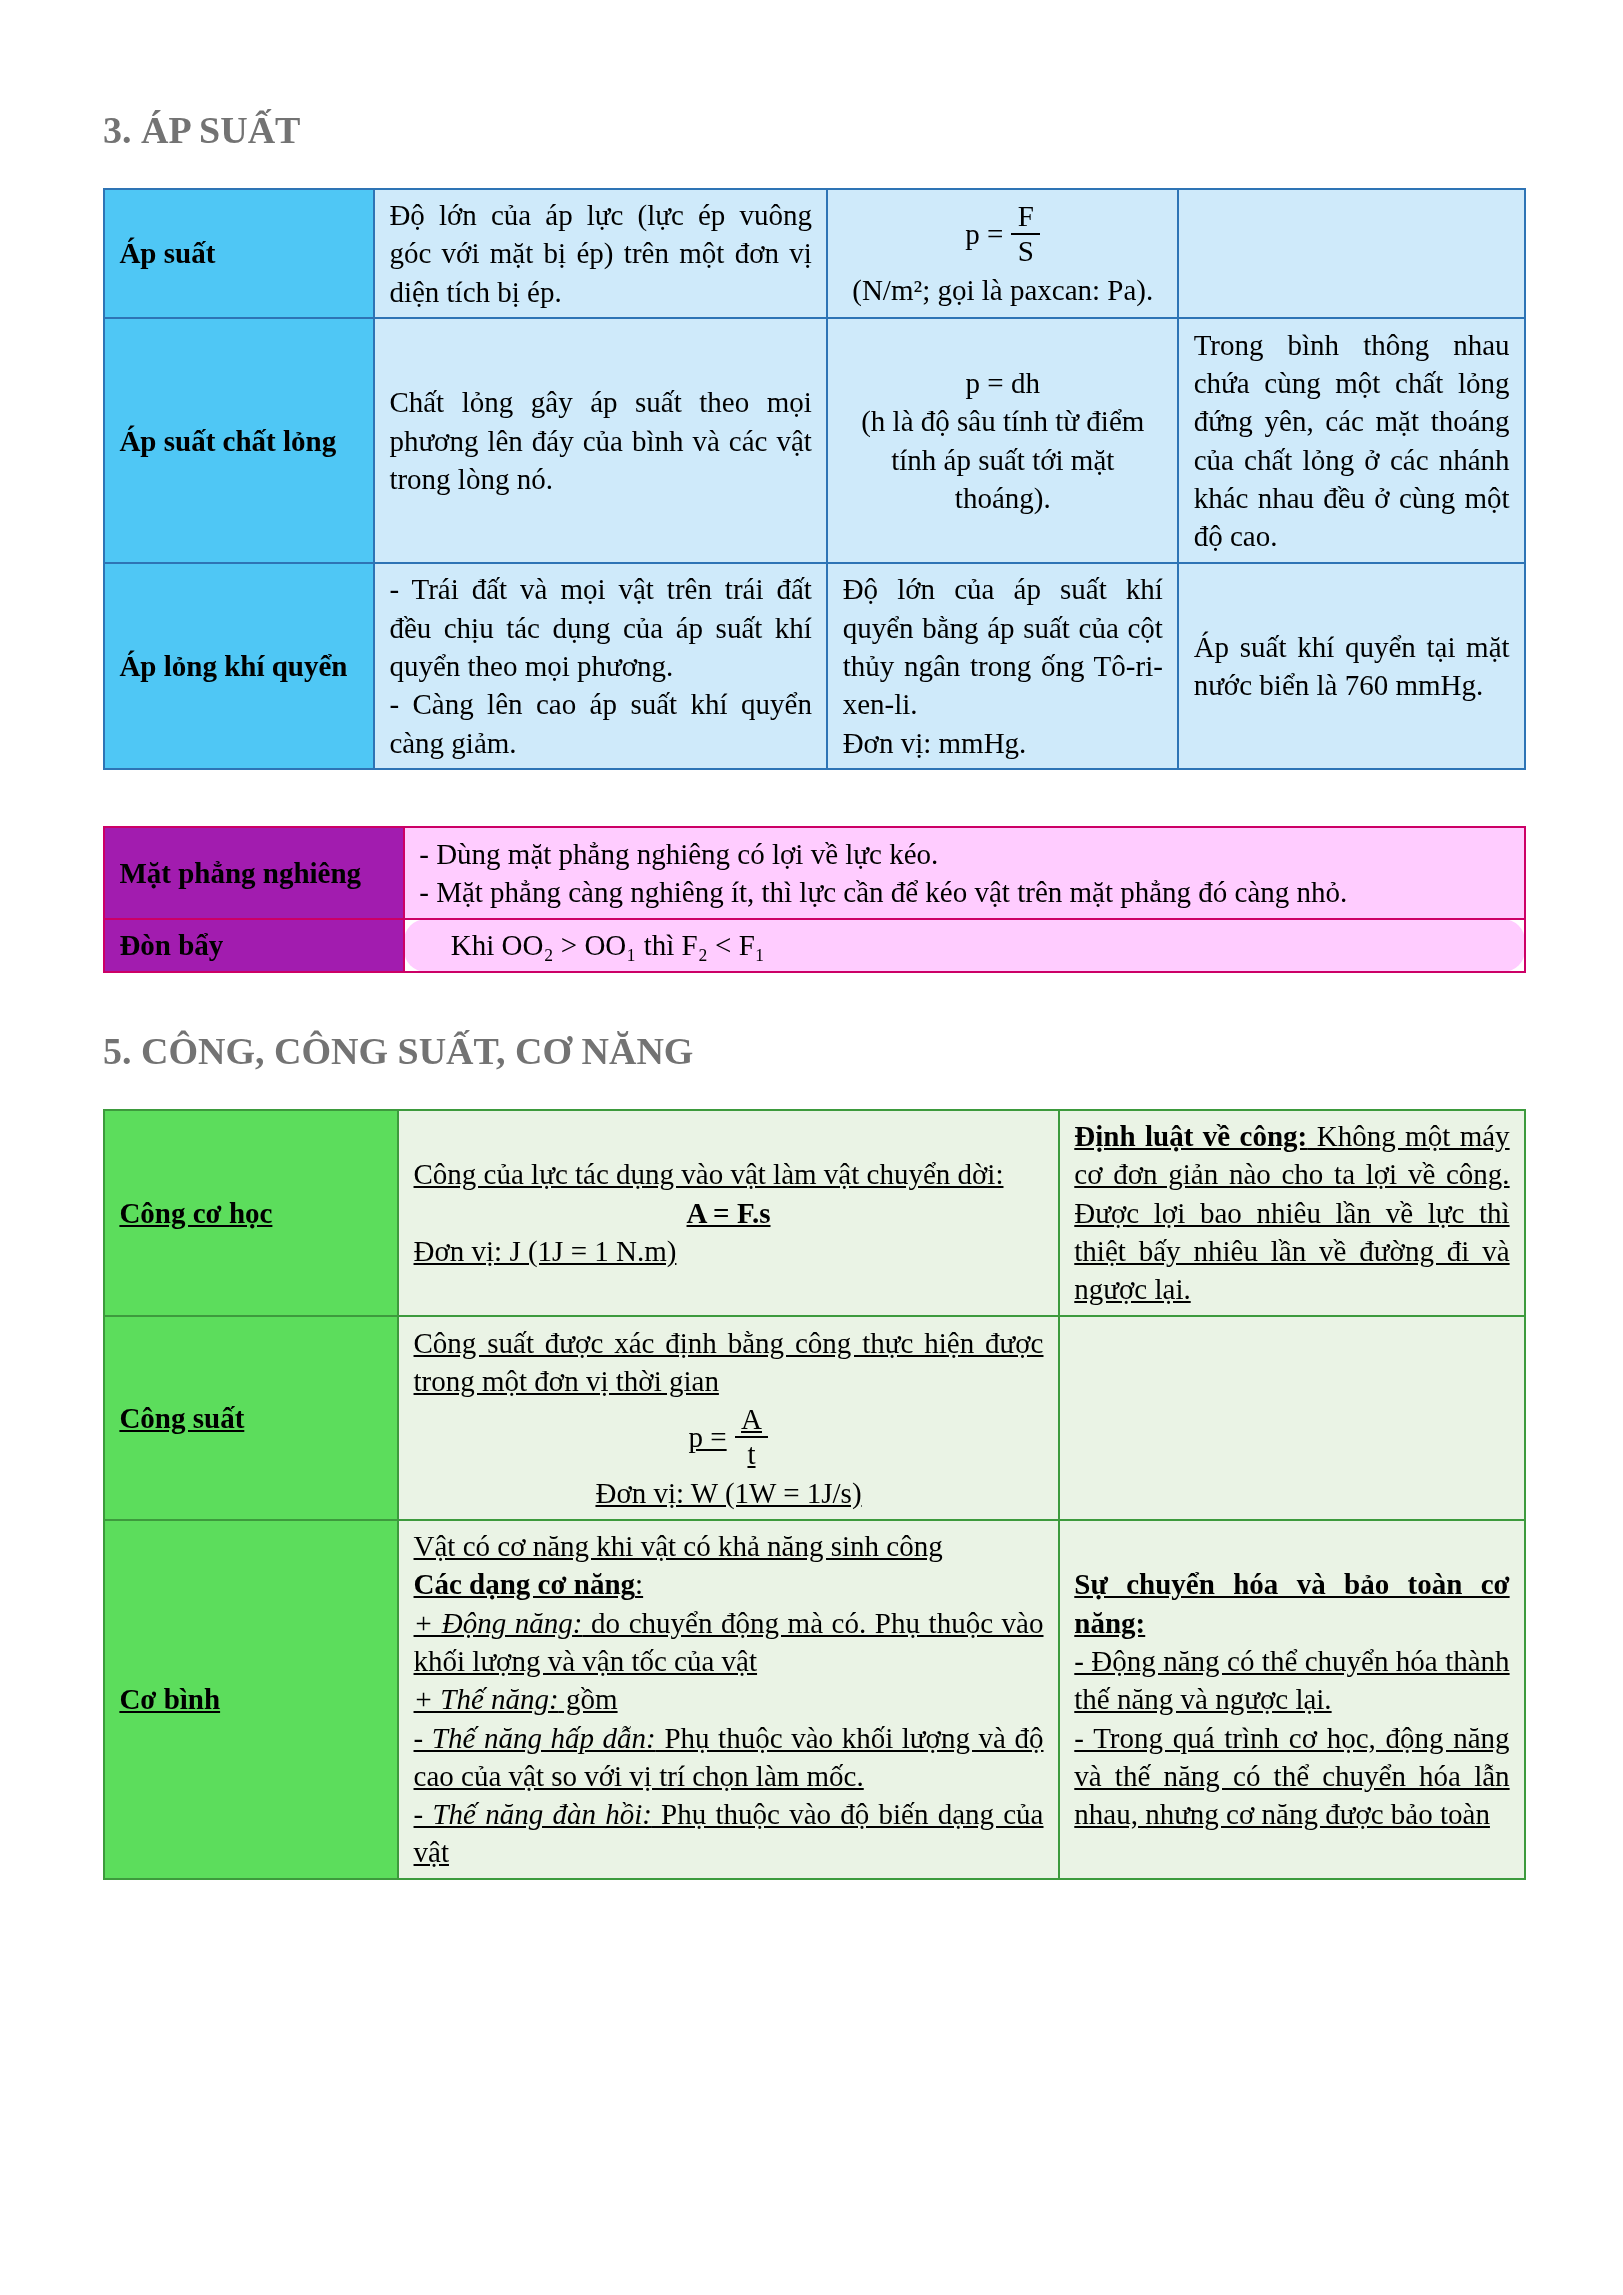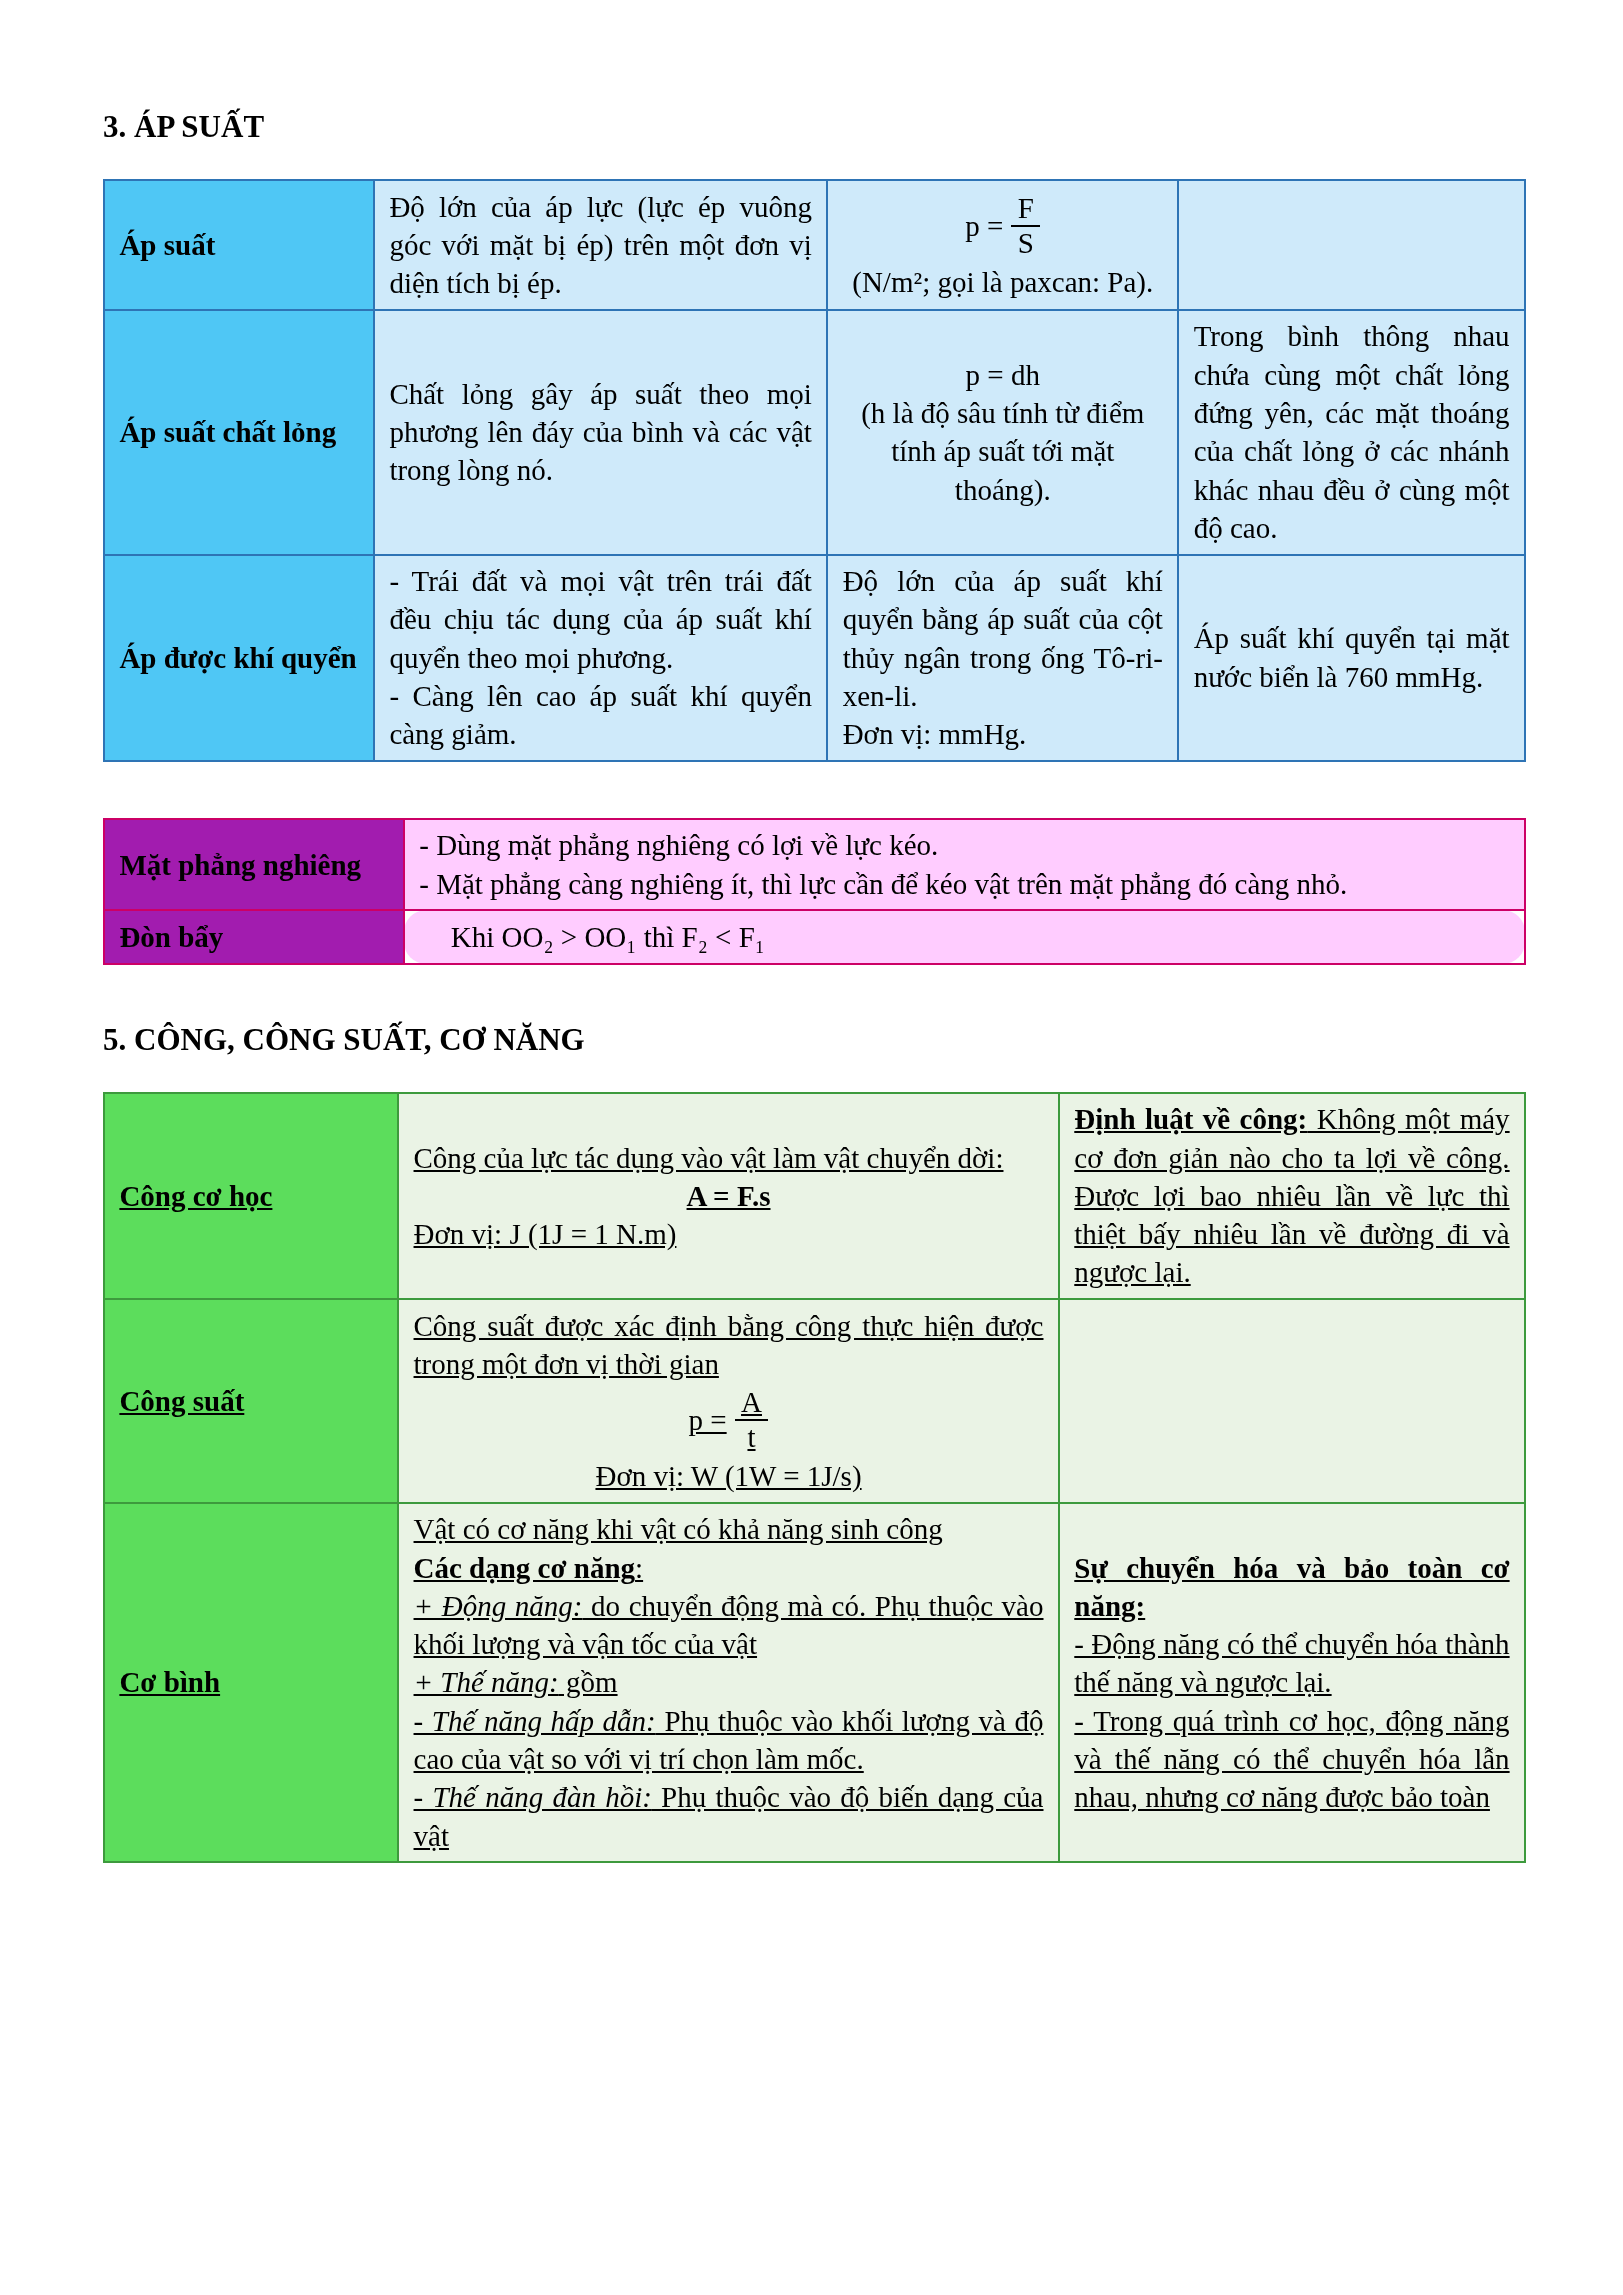"3. ÁP SUẤT" h2 { color: #000000 -> #737373; font-size: 31px -> 38px }
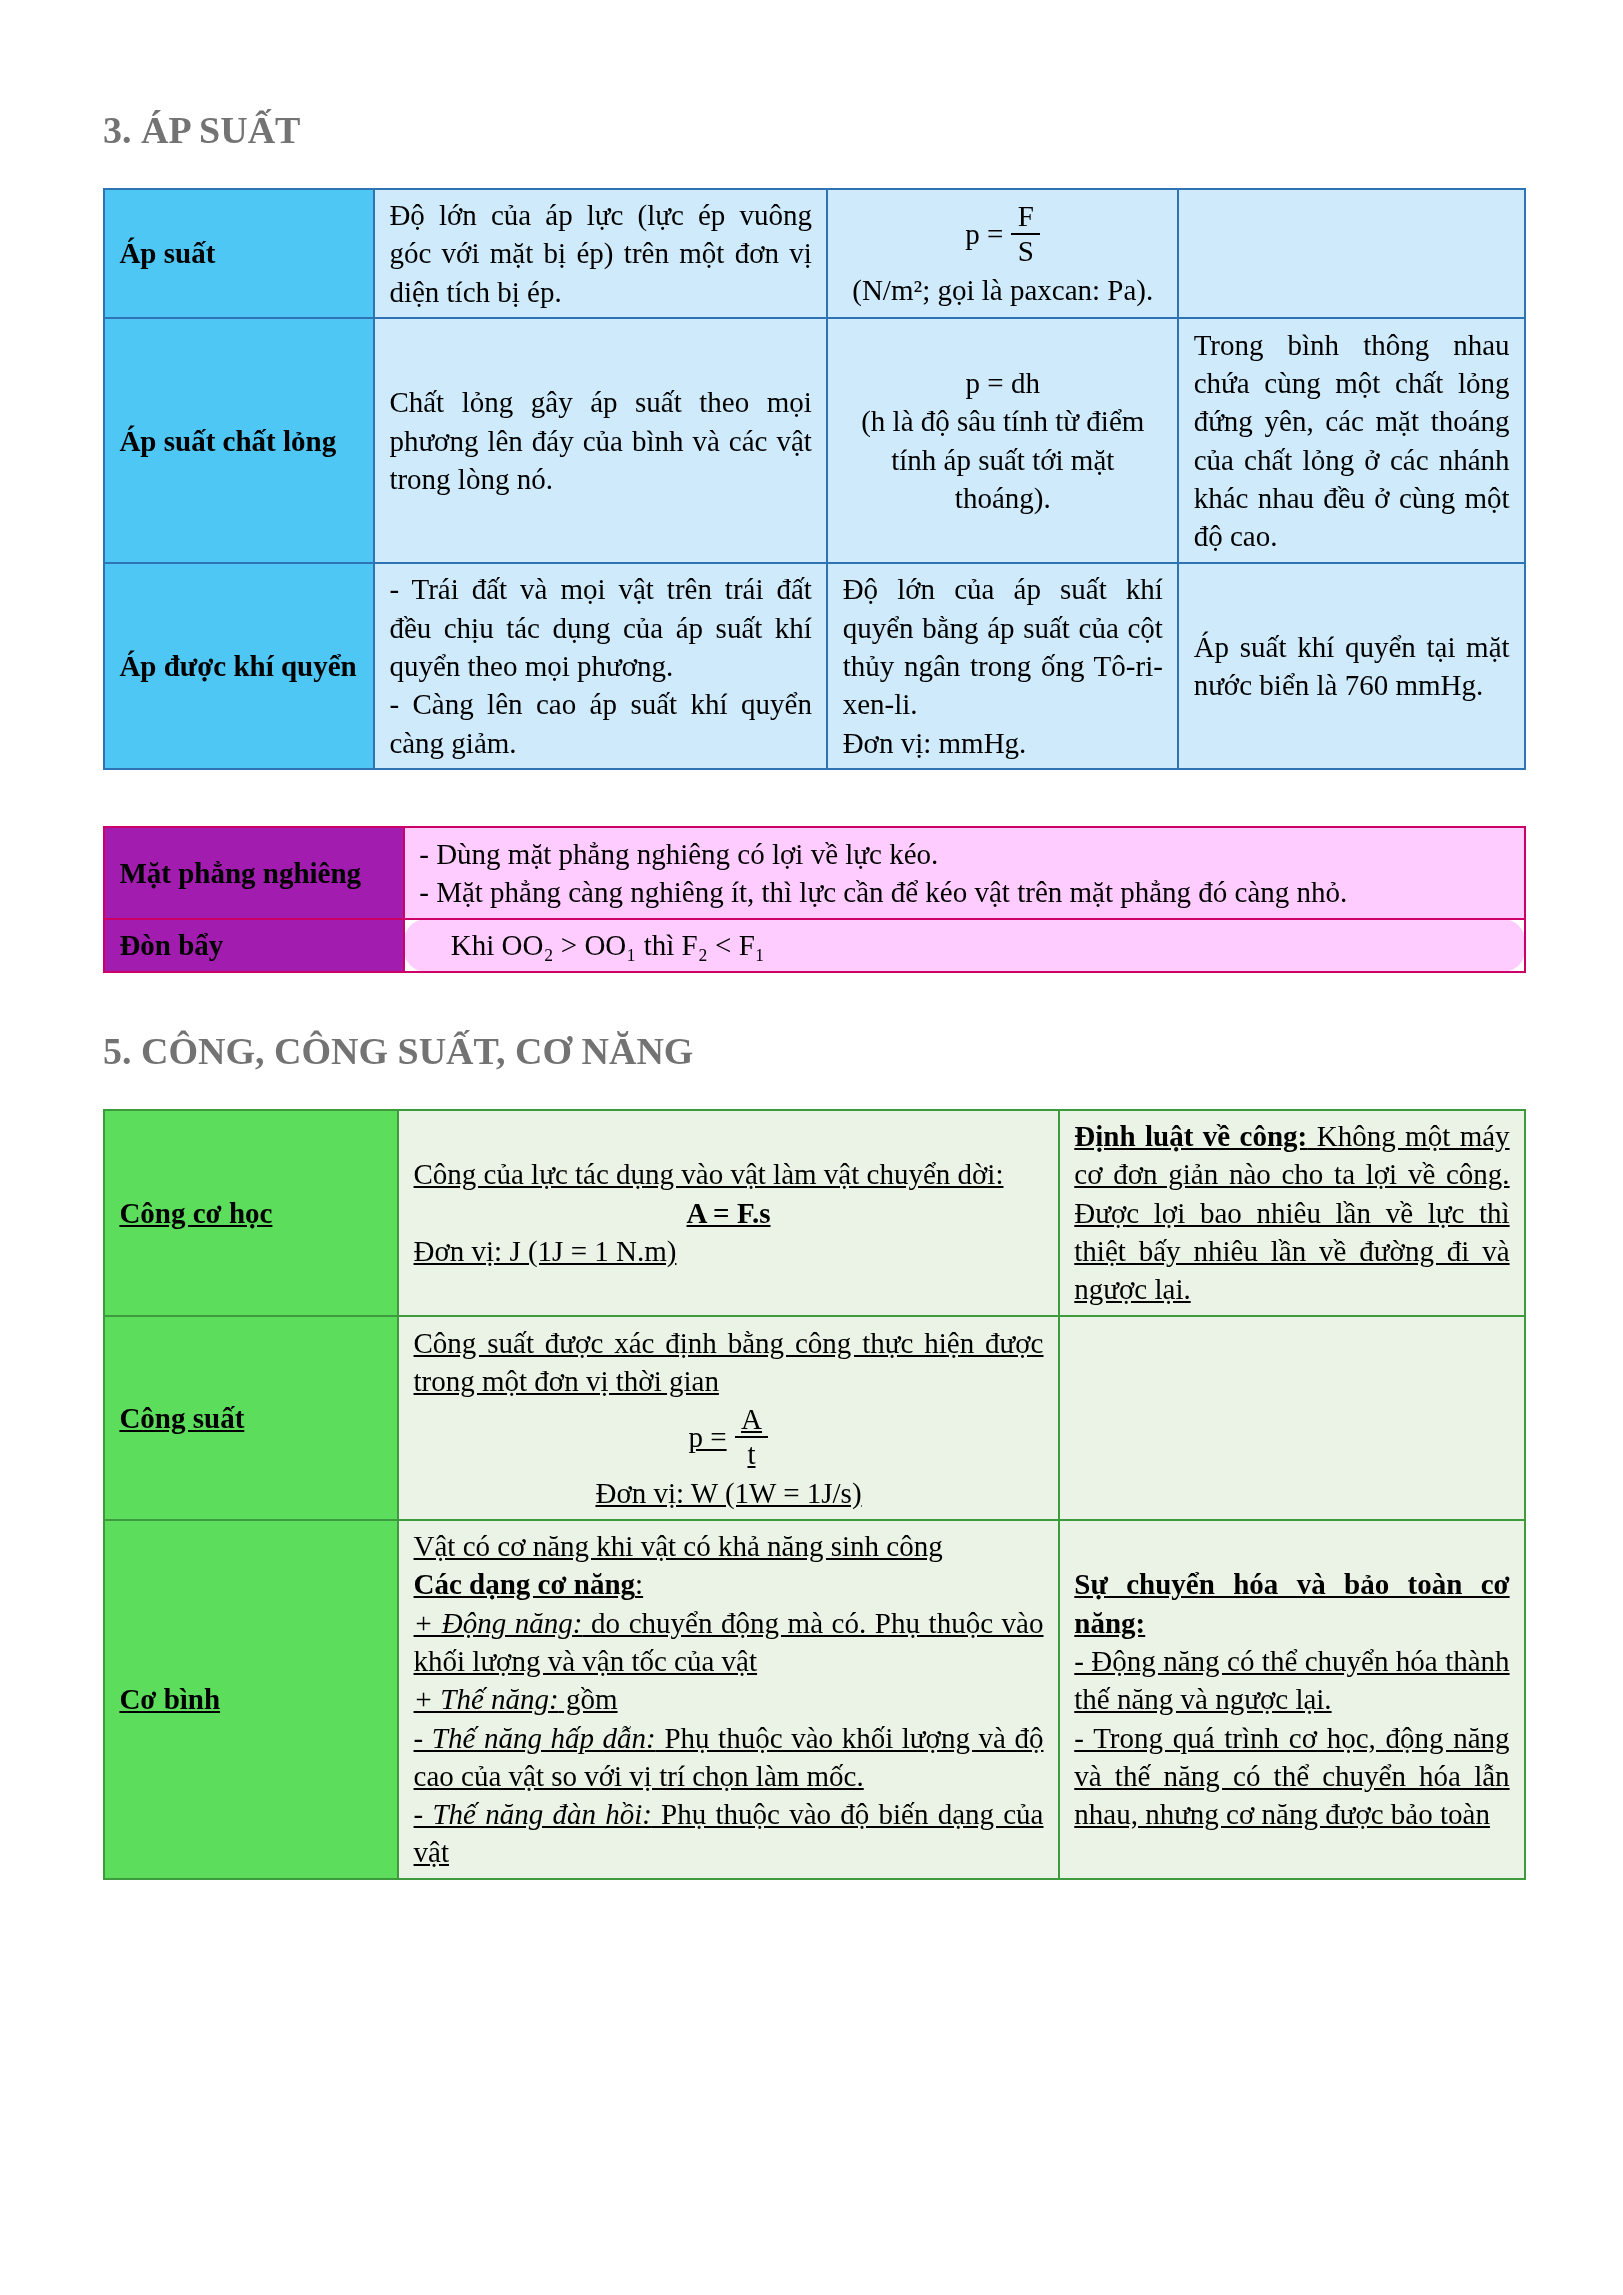"Áp được khí quyển" td.hd { text: được -> lỏng }
